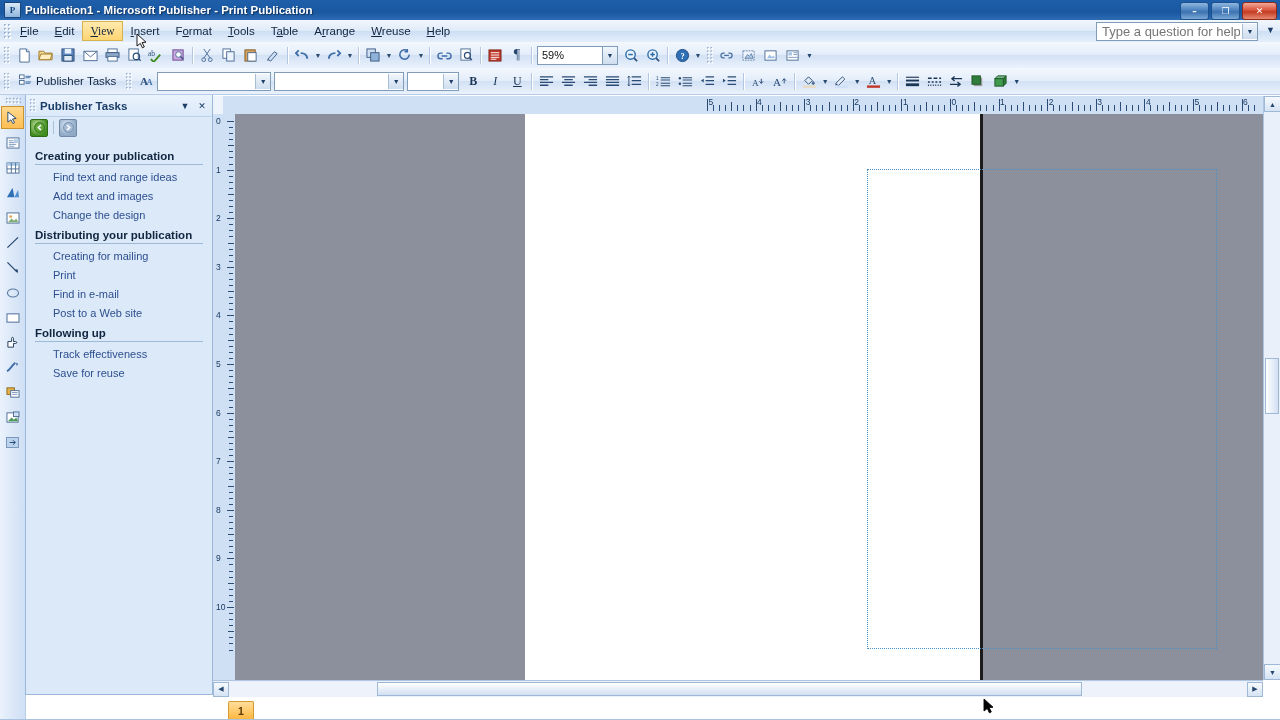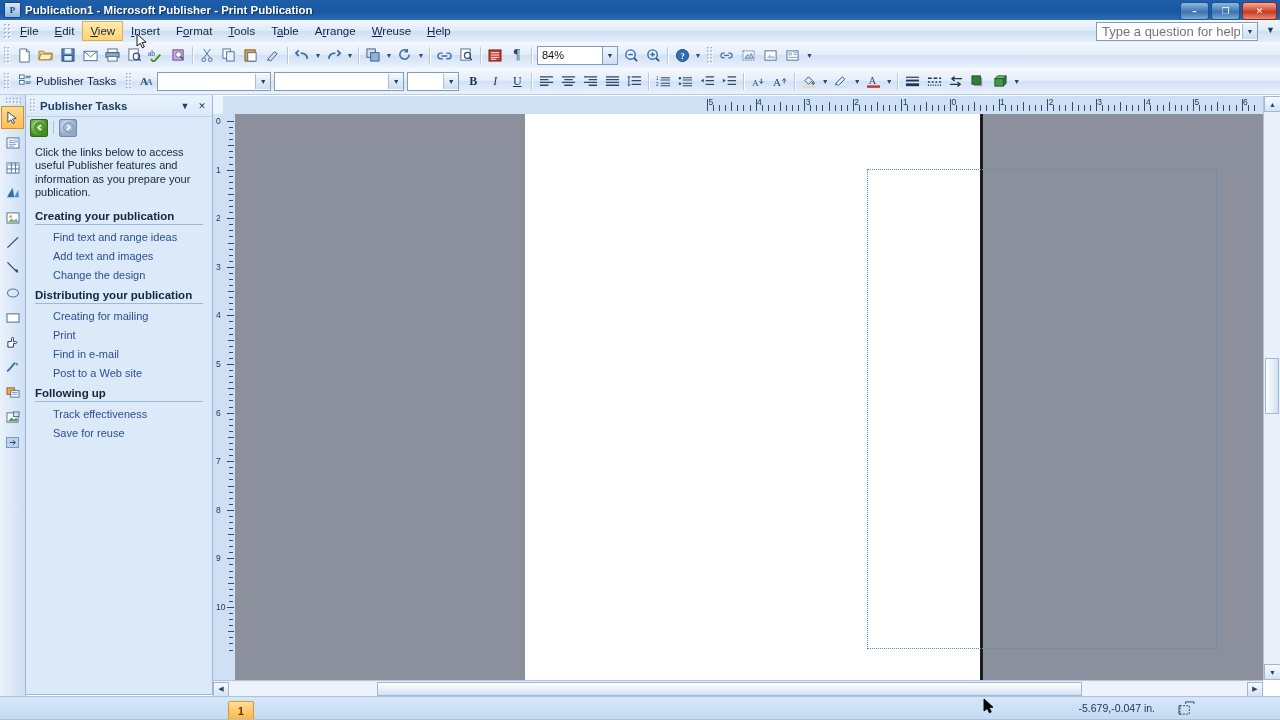"View" .menu-item.active { font-family: none -> Liberation Serif, serif }
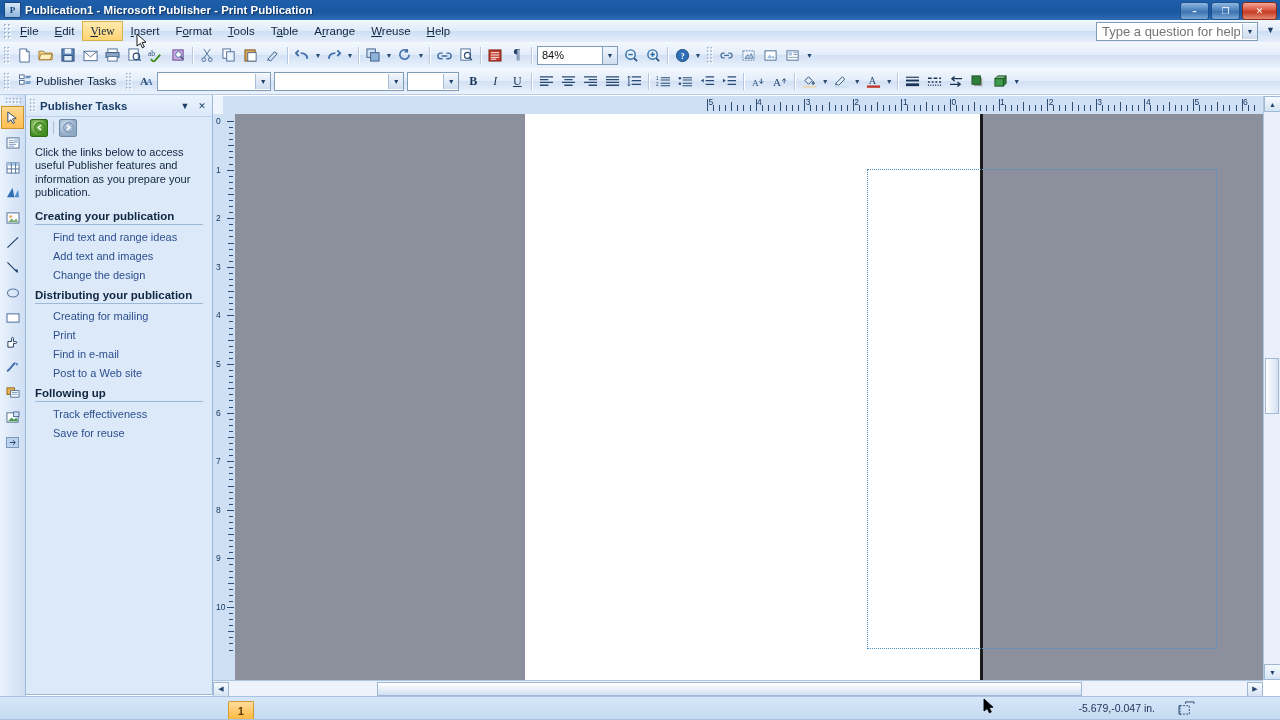"84%" div.zoombox { text: 84% -> 59% }
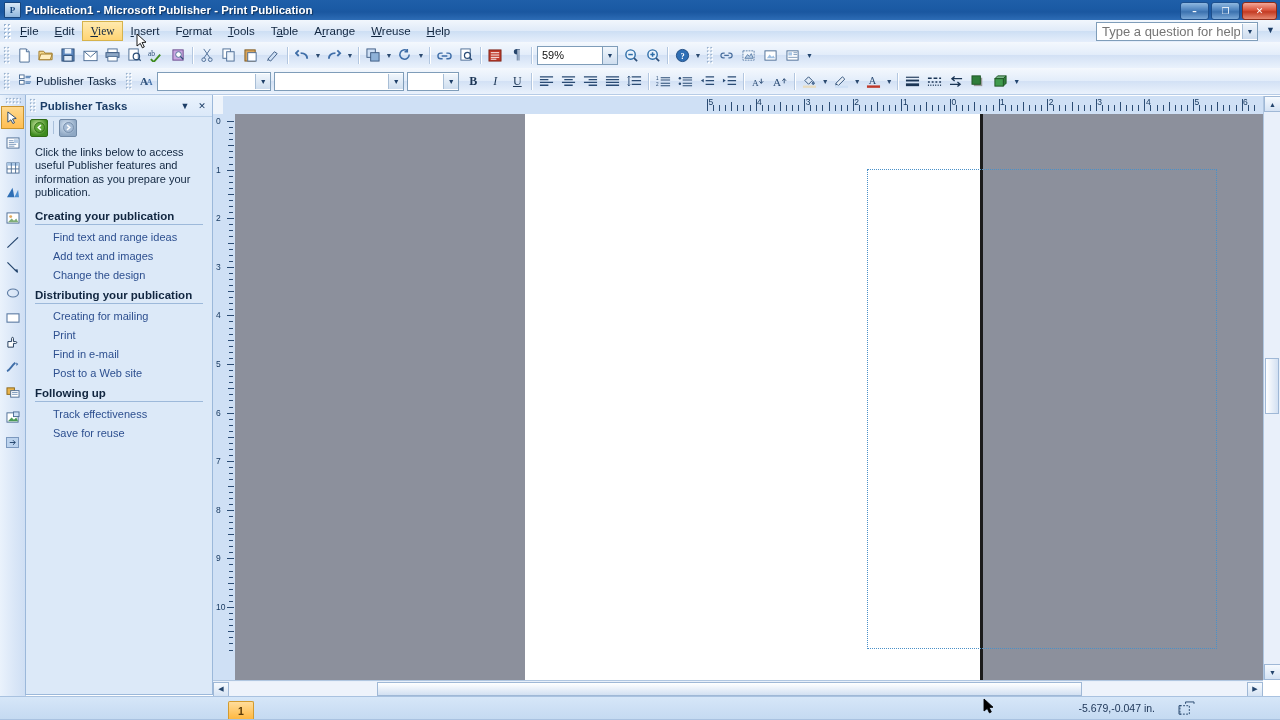"Click the links below to" div.tp-intro { html: <div>Click the links below to access useful Publisher features and information as you prepare your publication.</div> -> none }
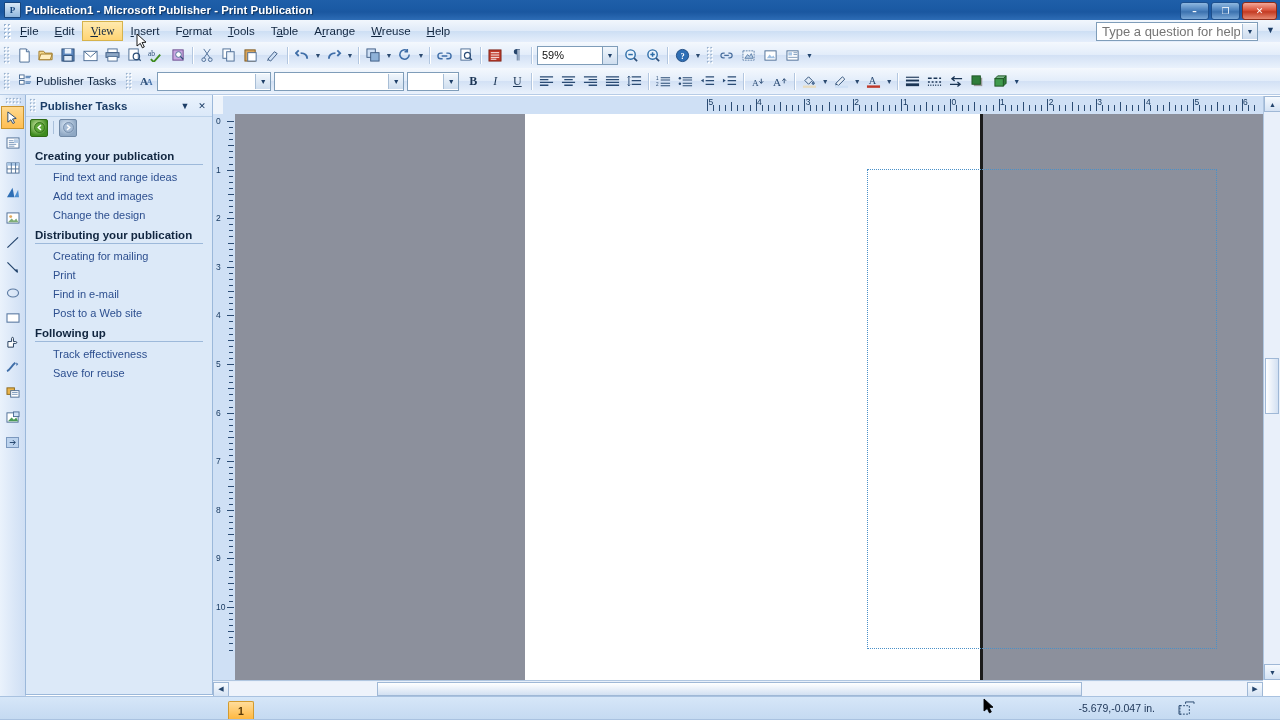"-5.679,-0.047 in." div.statusbar { html: <div> <div>-5.679,-0.047 in.</div> <div> <svg> <path></path> <rect></rect> <path></path> </svg> </div> </div> -> none }
